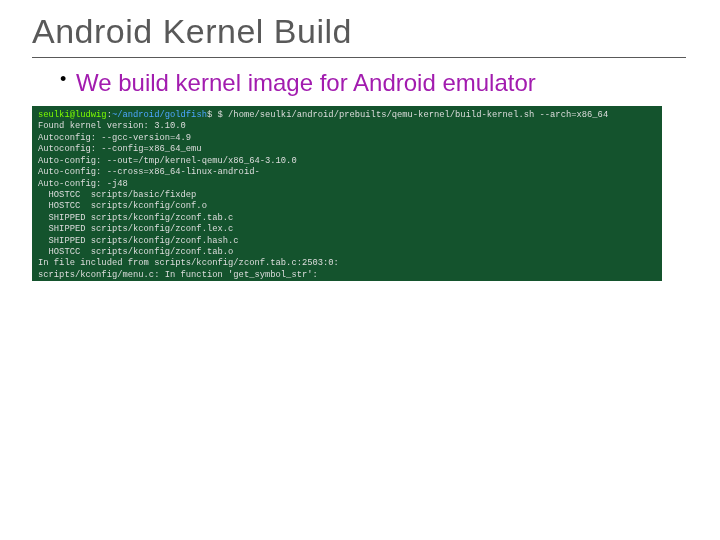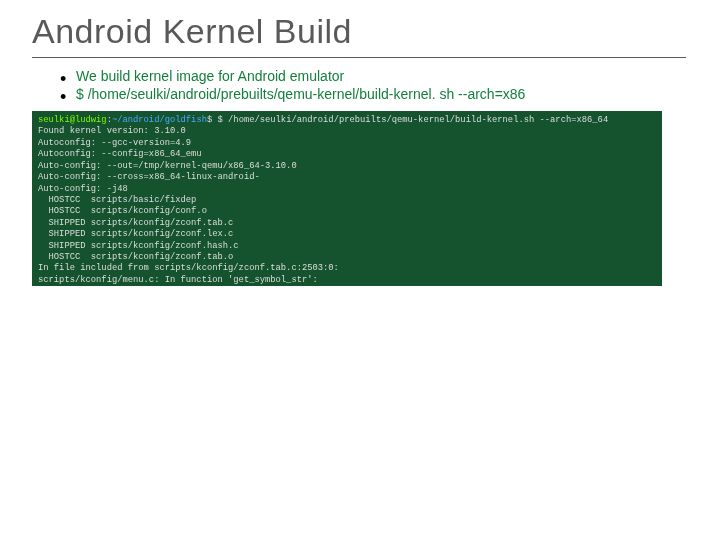"We build kernel image for" .bullets li { color: #15803d -> #a21caf; font-size: 14px -> 24px }
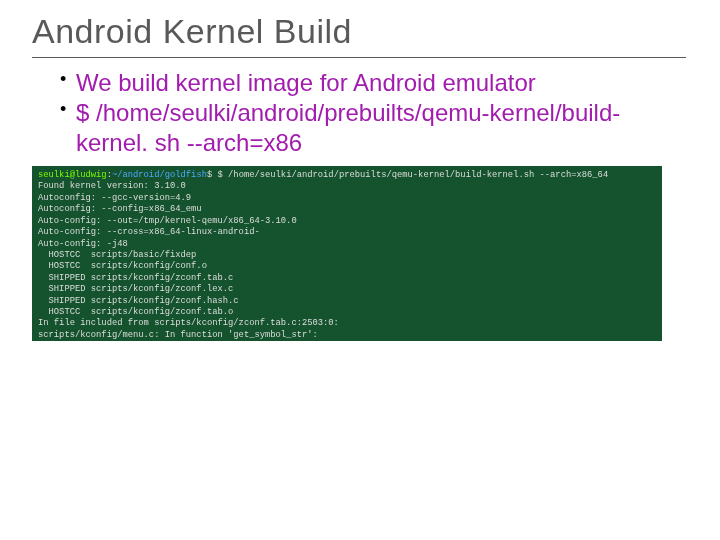"$ /home/seulki/android/prebuilts/qemu-kernel/build-kernel. sh" li { html: <li>$ /home/seulki/android/prebuilts/qemu-kernel/build-kernel. sh --arch=x86</li> -> none }
